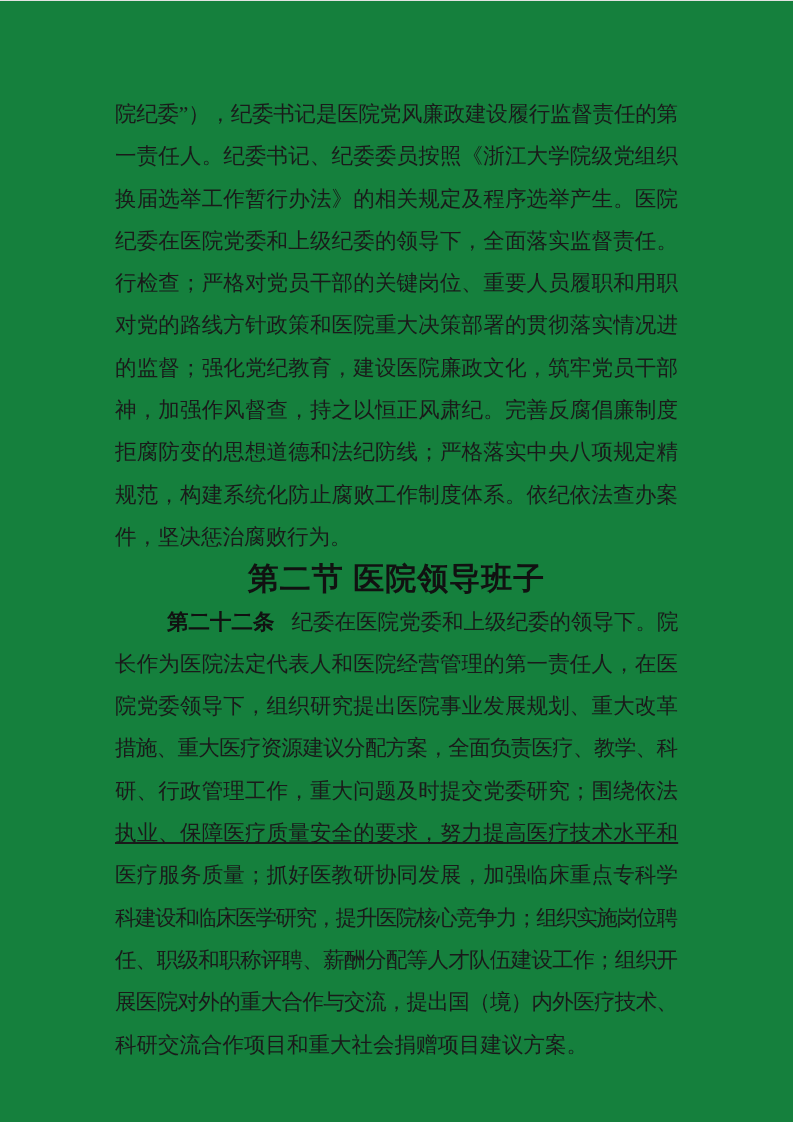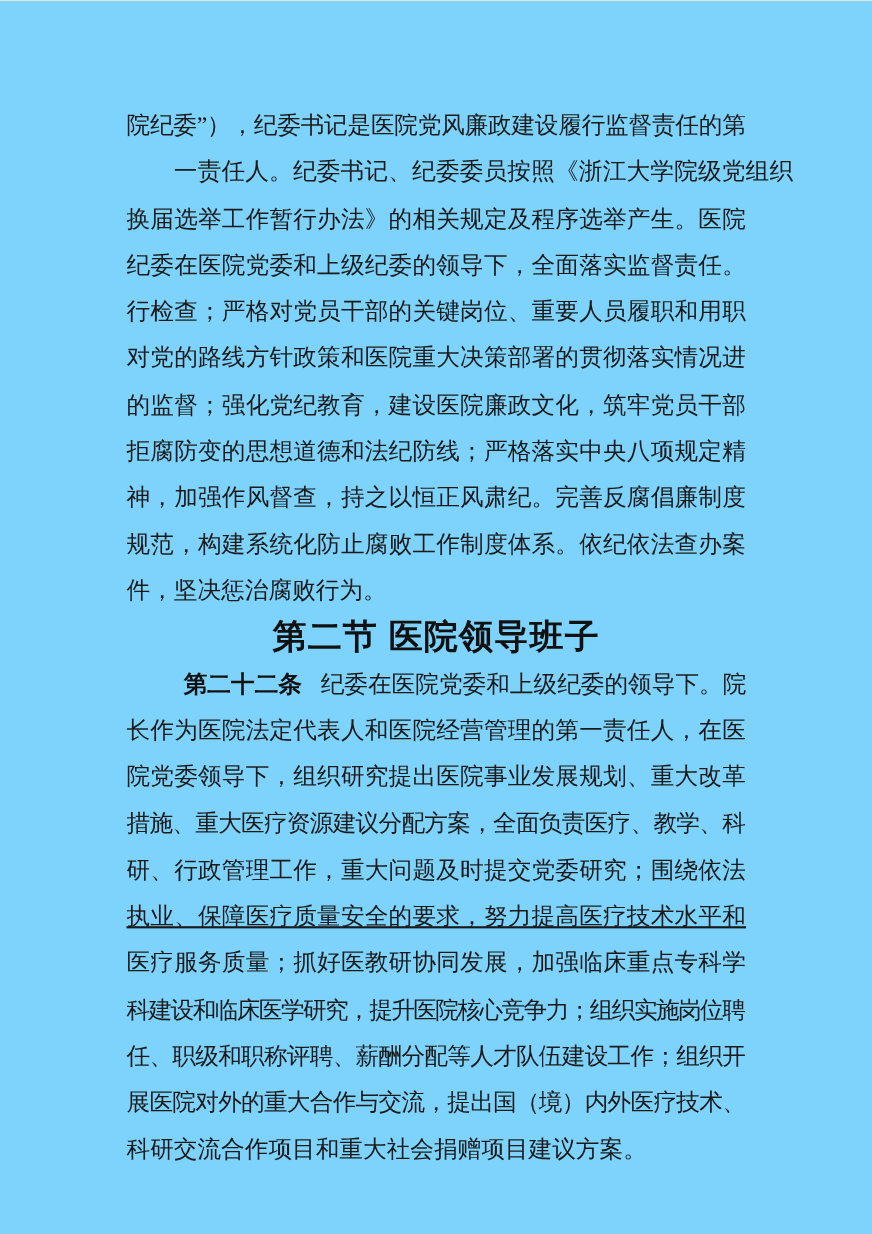"院纪委”），纪委书记是医院党风廉政建设履行监督责任的第" .page { background: #7dd3fc -> #15803d }
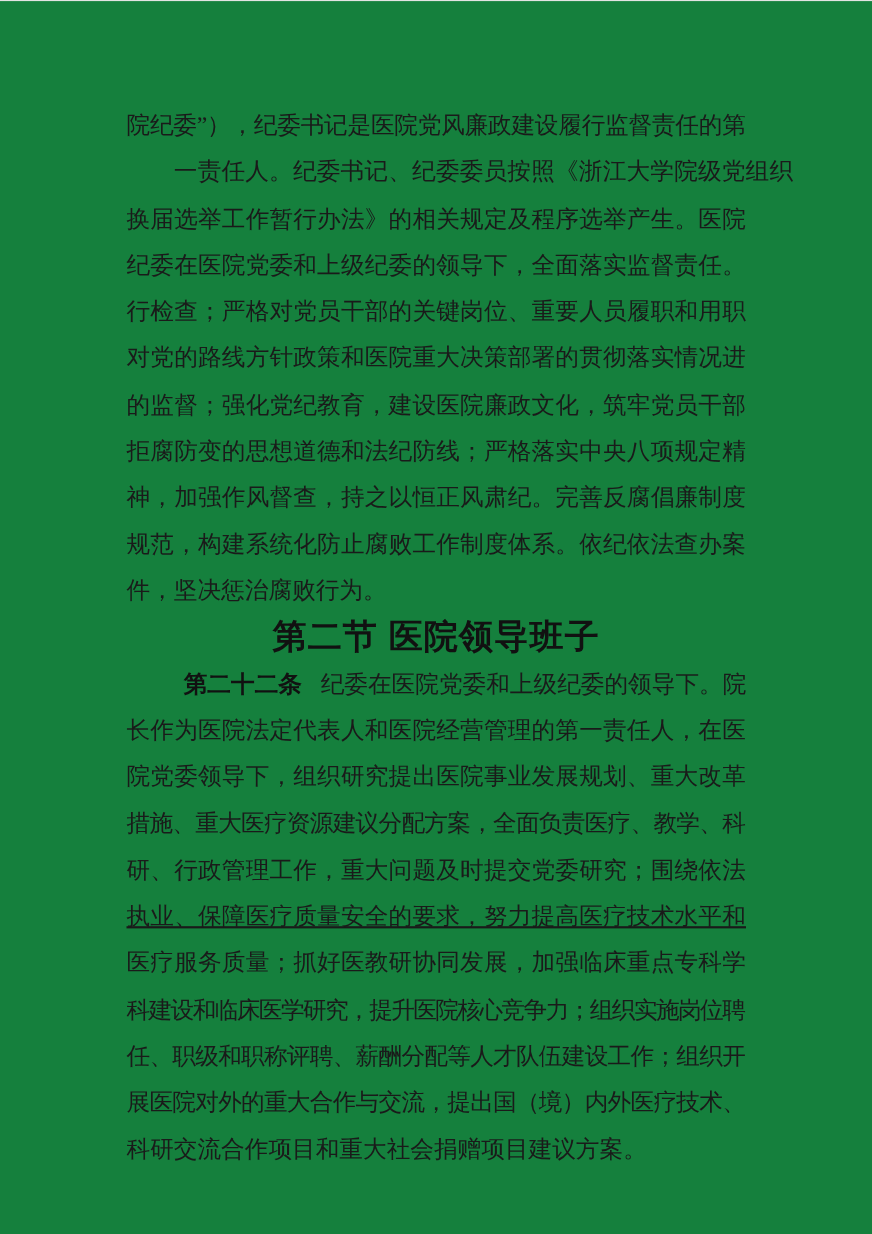"一责任人。纪委书记、纪委委员按照《浙江大学院级党组织" span.line-text { margin-left: 43px -> none }
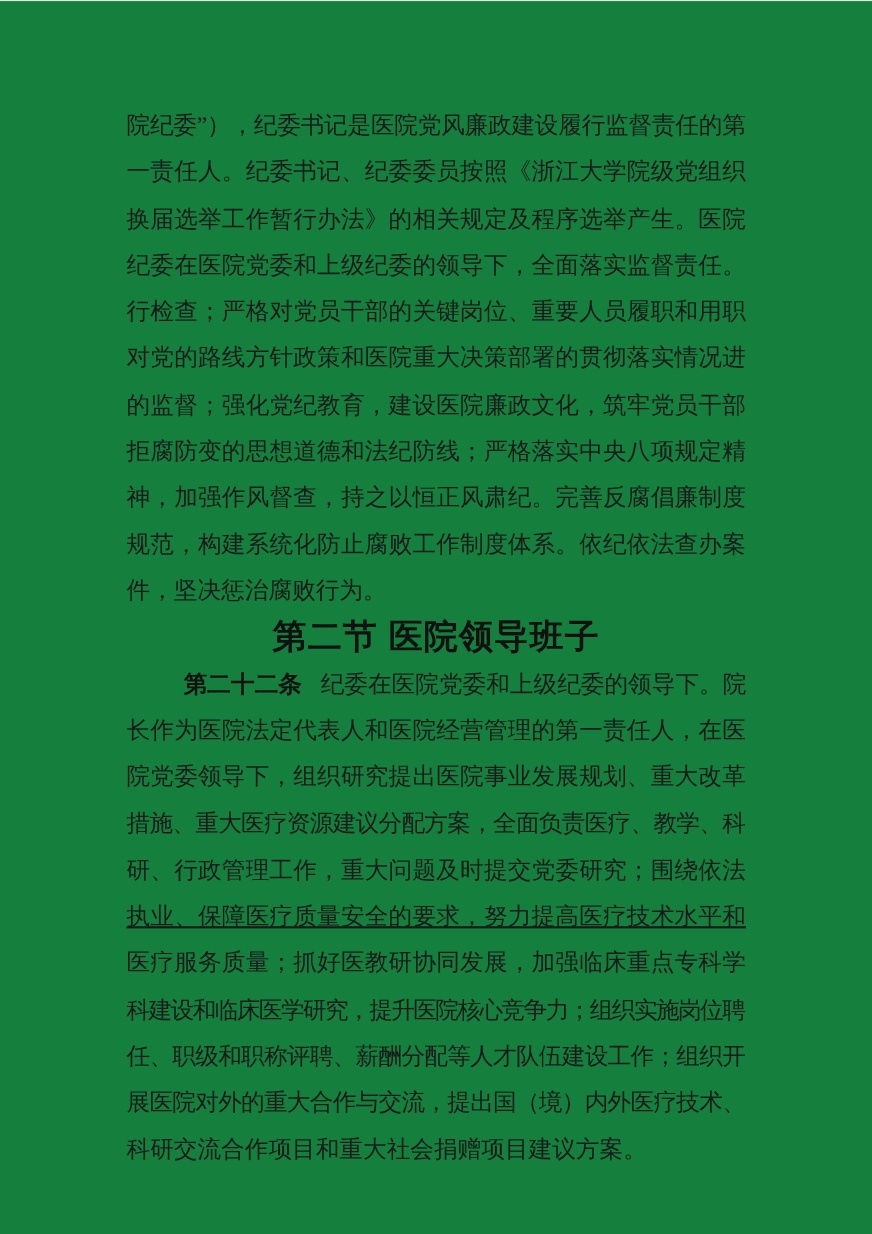"拒腐防变的思想道德和法纪防线；严格落实中央八项规定精" div.line { order: before "神，加强作风督查，持之以恒正风肃纪。完善反腐倡廉制度" -> after "神，加强作风督查，持之以恒正风肃纪。完善反腐倡廉制度" }
